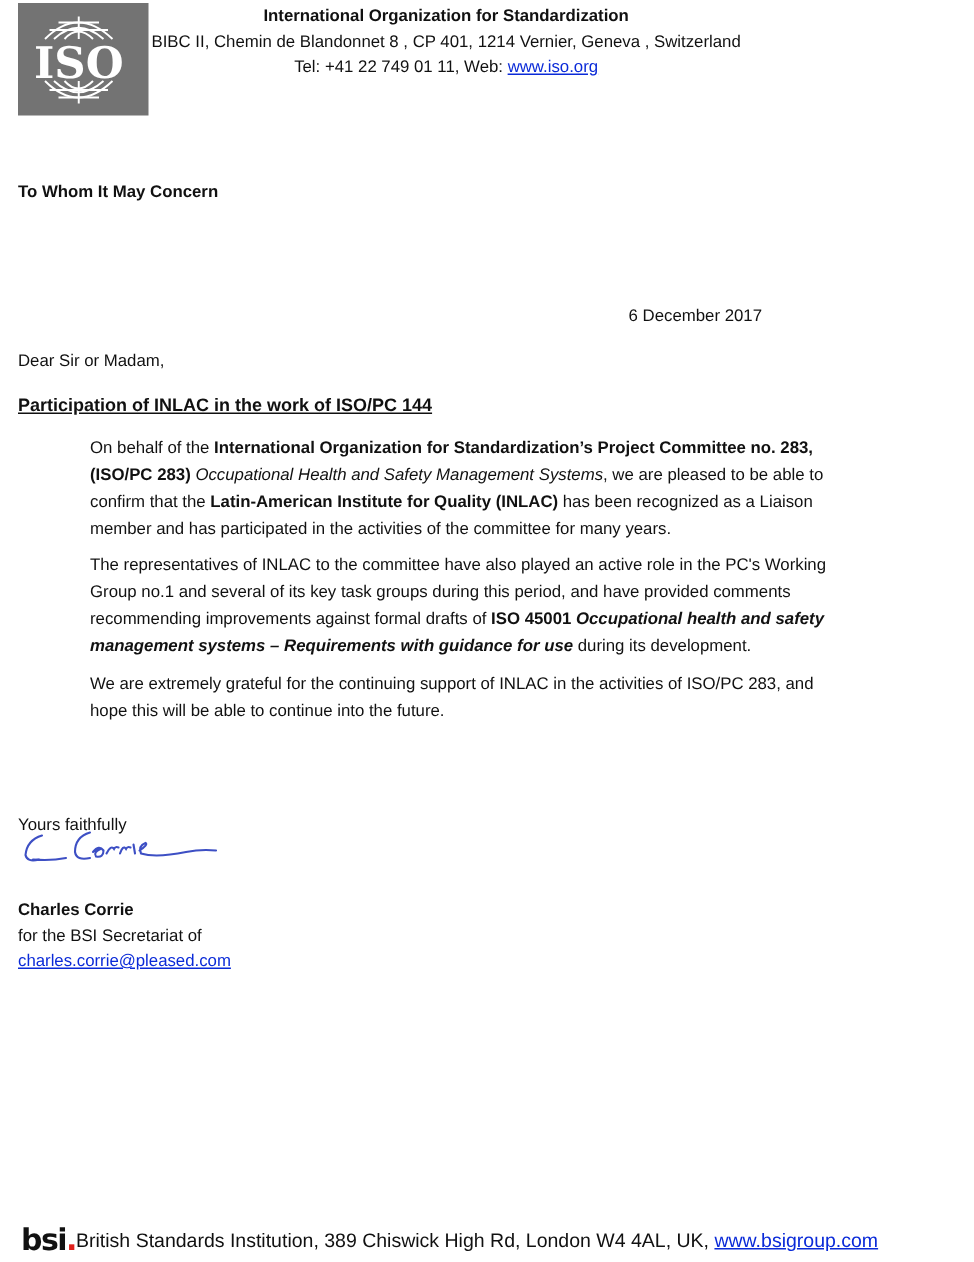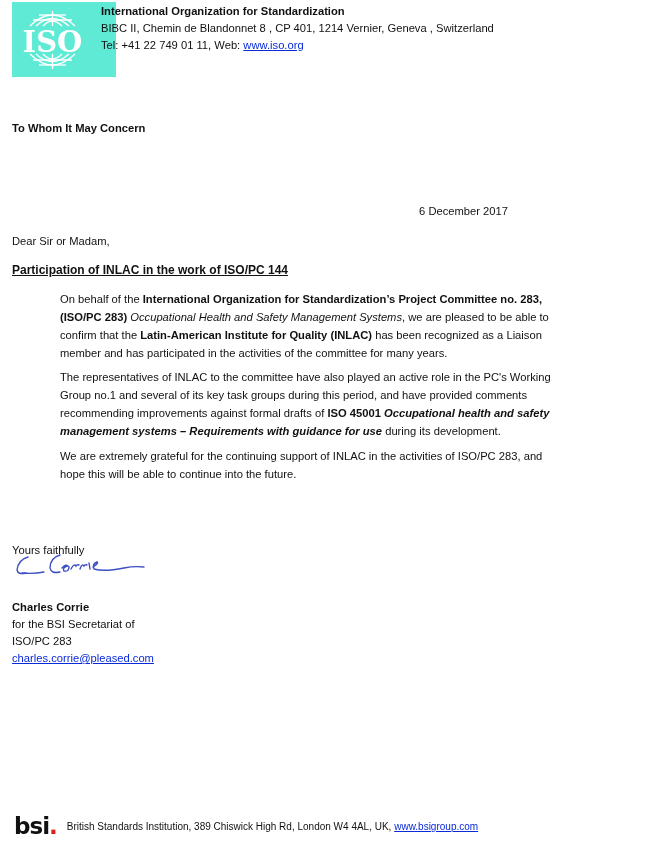"International Organization for Standardization" .hdr { text-align: none -> center }
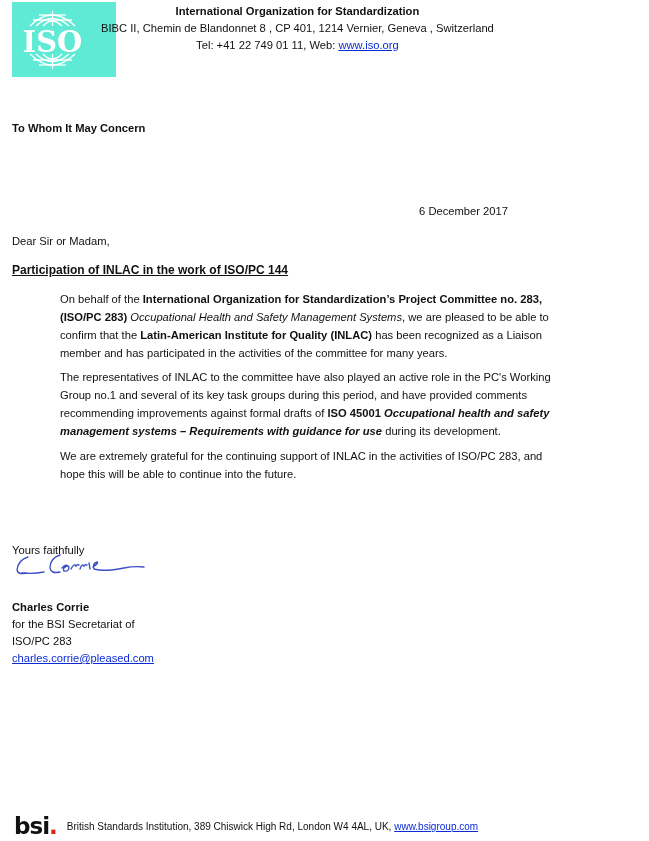"ISO" .logo-iso { background: #5eead4 -> #737373; width: 104px -> 87px }
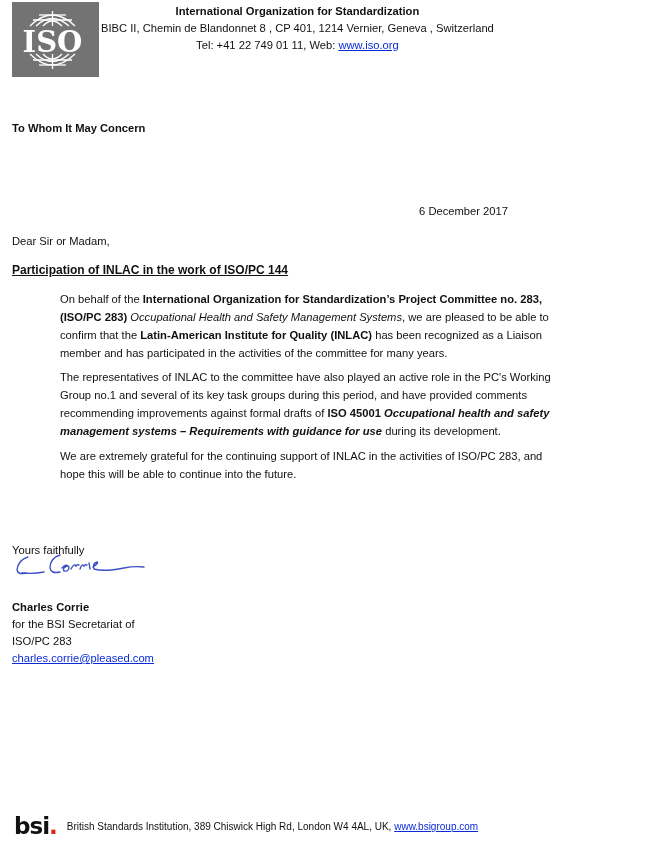"ISO/PC 283" div { html: <div>ISO/PC 283</div> -> none }
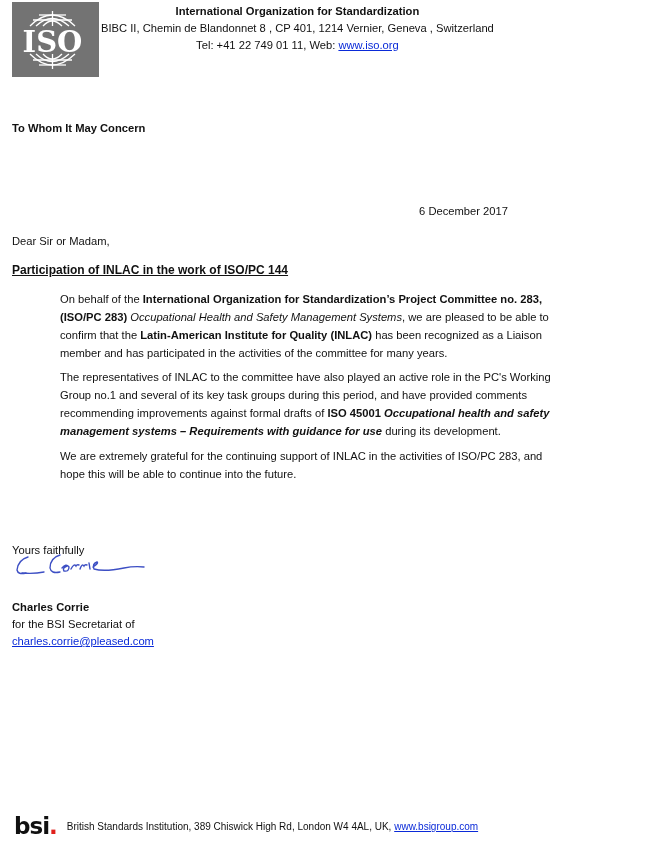"bsi." .bsi-logo { font-size: 23px -> 20px; margin-right: 10px -> 0 }
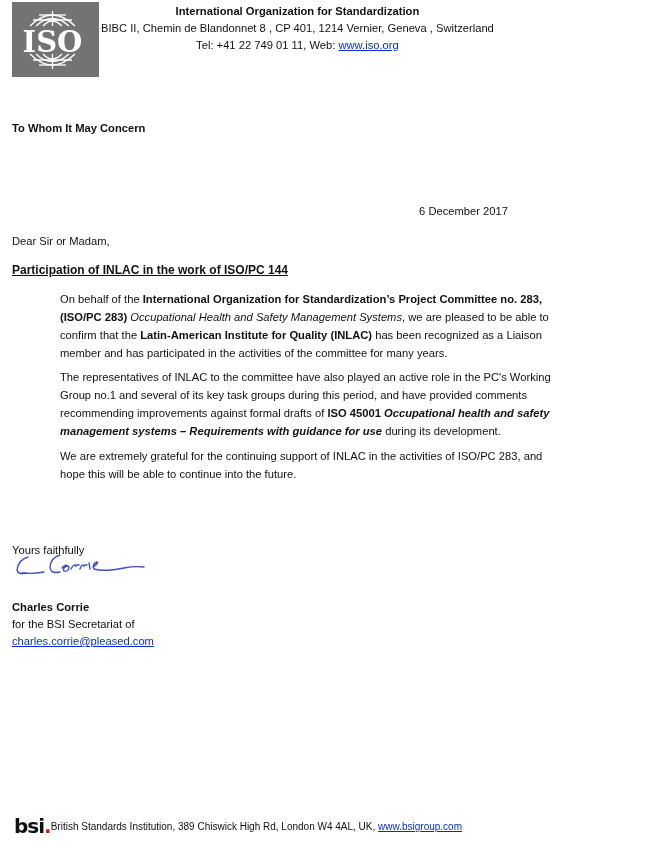"British Standards Institution, 389" .footer-text { font-size: 10px -> 13px }
